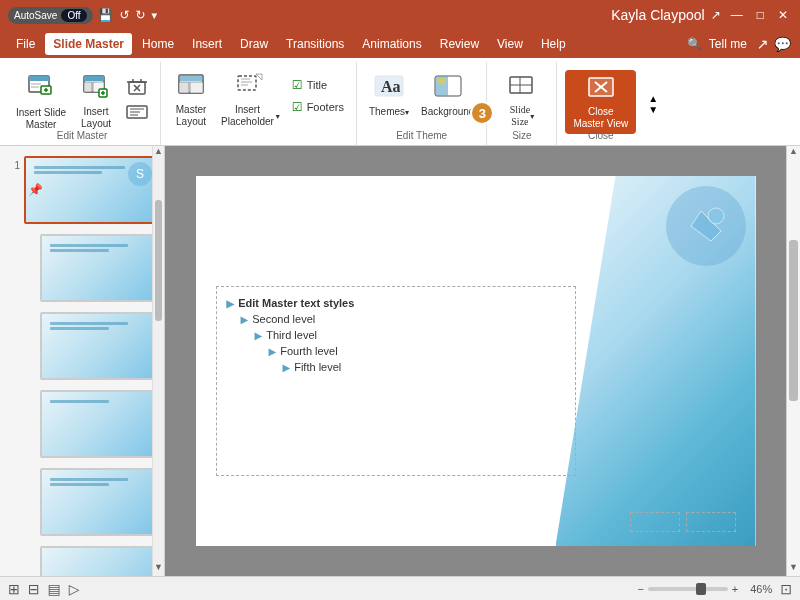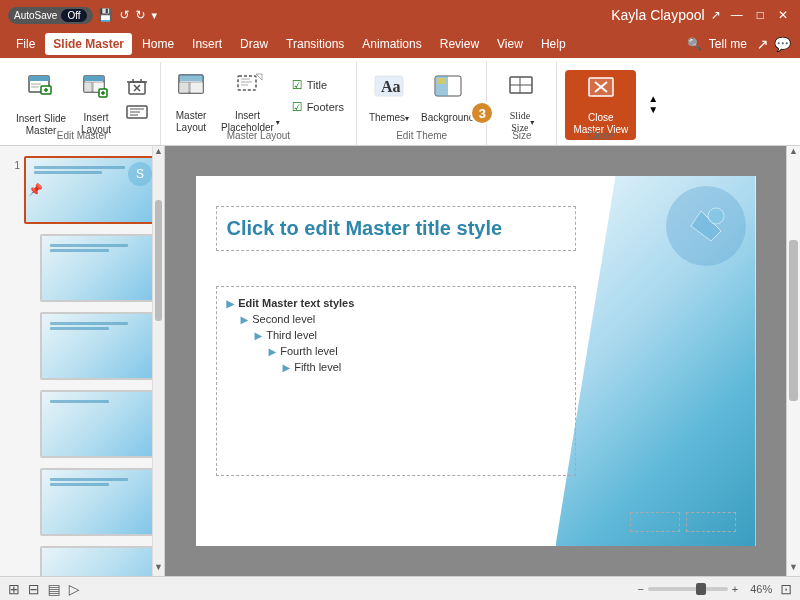"Aa" .ribbon-btn { gap: 8px -> 2px }
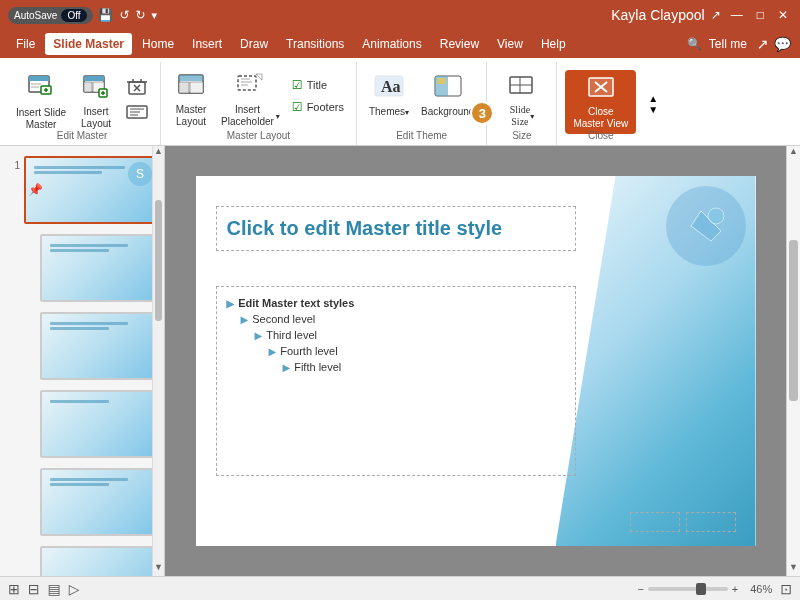"Master Layout" div.ribbon-group-label { html: <div>Master Layout</div> -> none }
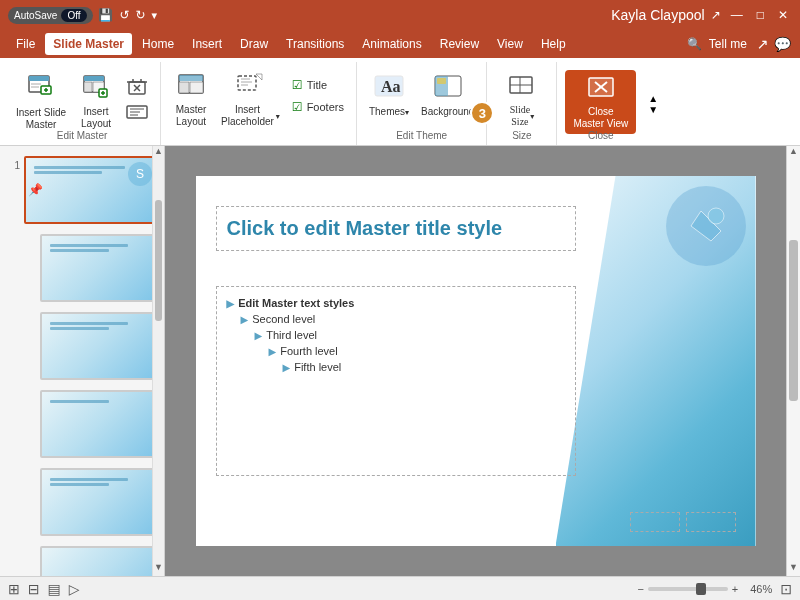"Click to edit Master title" div.slide-title-box { html: <div> <div>Click to edit Master title style</div> </div> -> none }
